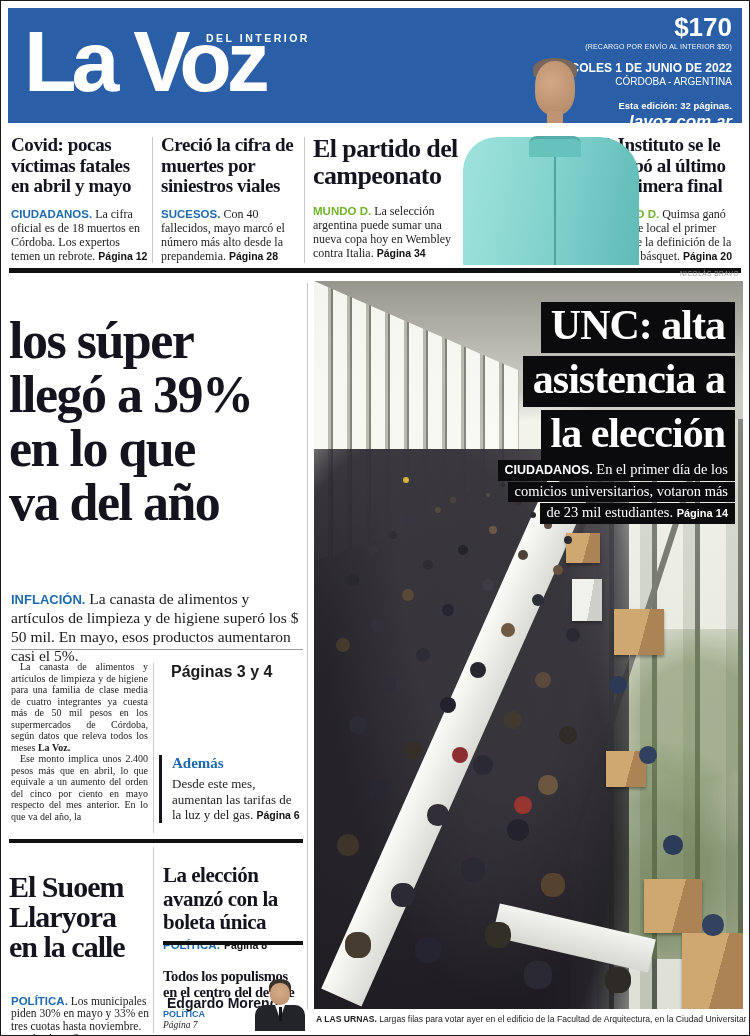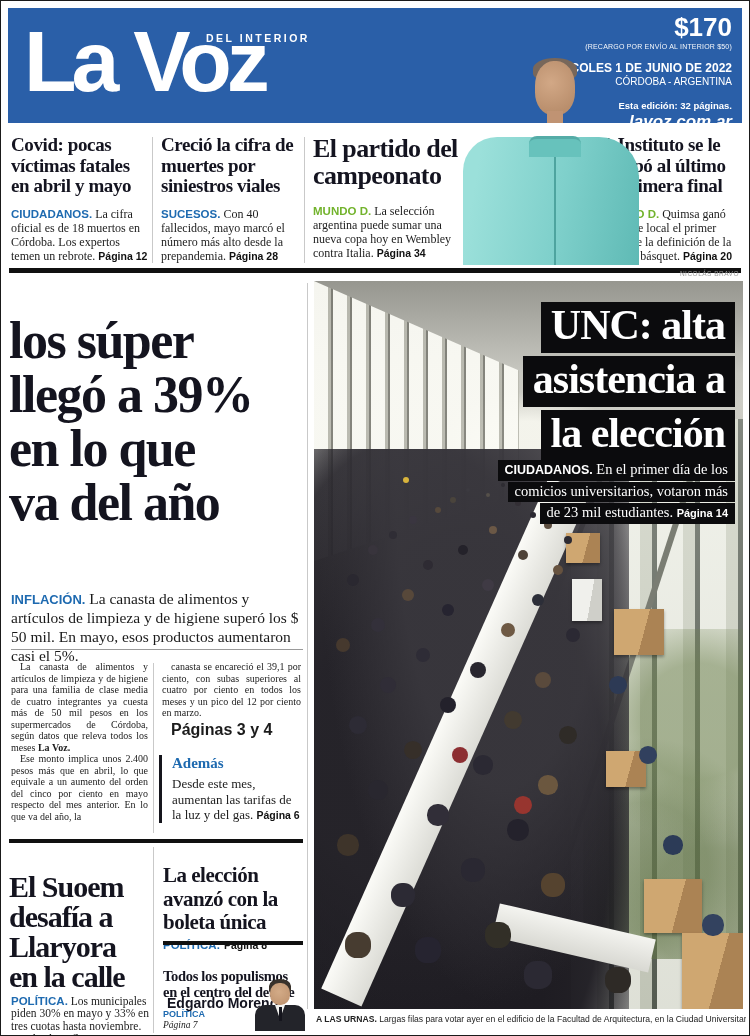"canasta se encareció el 39,1" p { html: <p>canasta se encareció el 39,1 por ciento, con subas superiores al cuatro por ciento en todos los meses y un pico del 12 por ciento en marzo.</p> -> none }
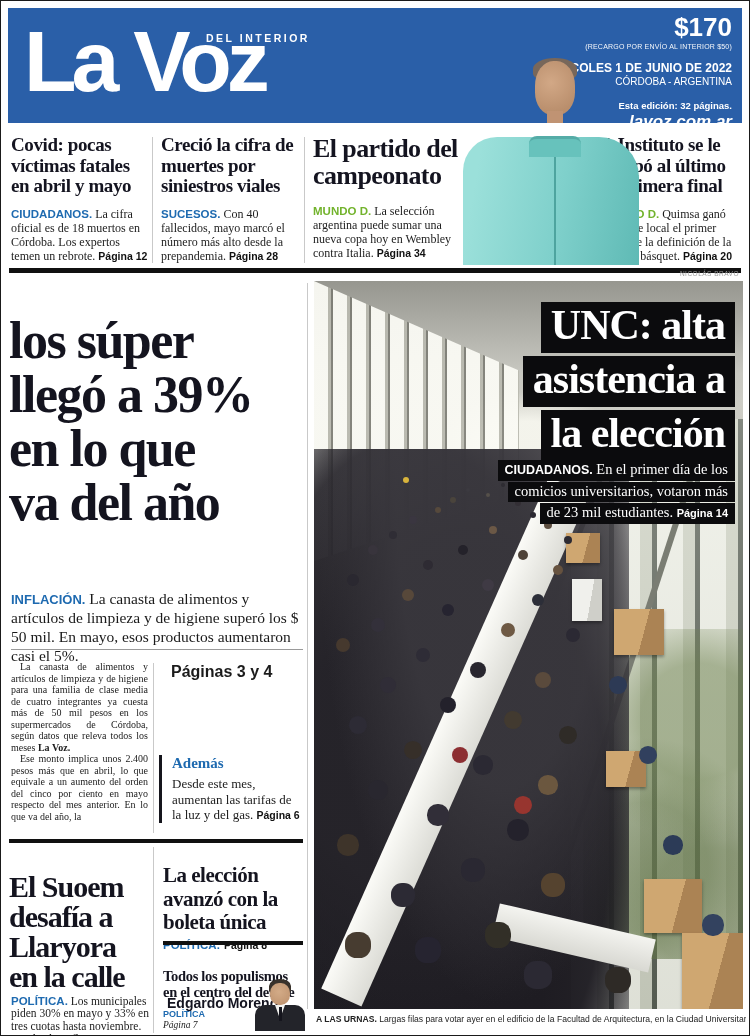"desafía a" div { html: <div>desafía a</div> -> none }
